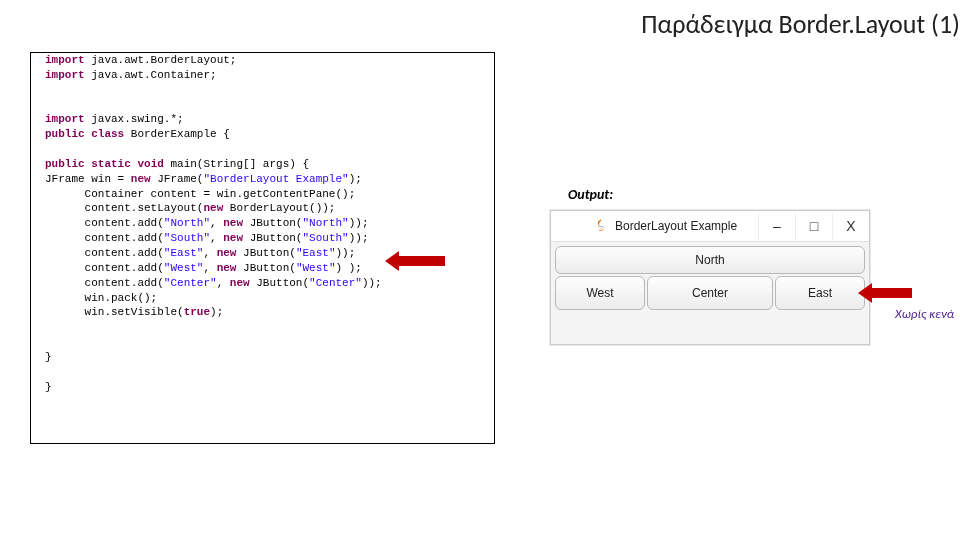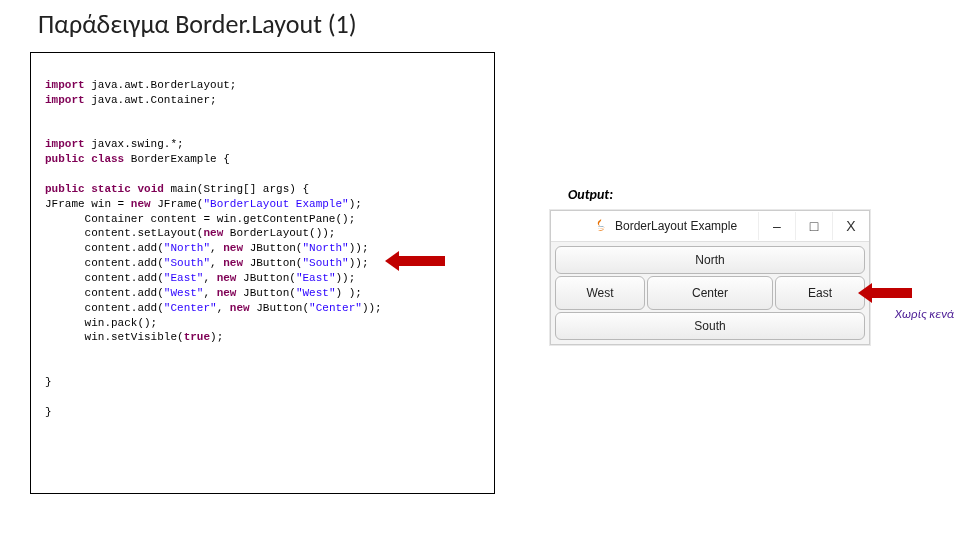"Παράδειγμα Border.Layout (1)" .title { text-align: left -> right }
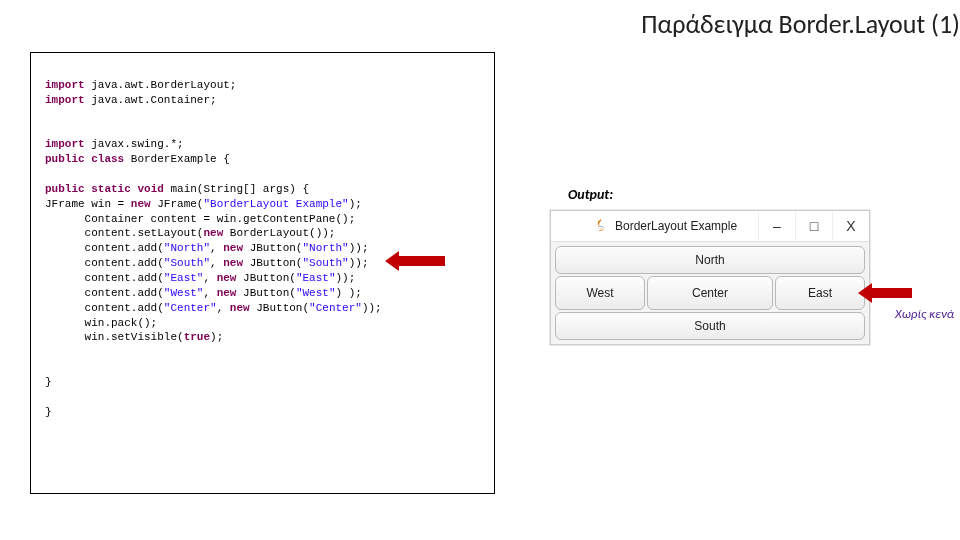"import java.awt.BorderLayout; import" .code-box { padding: 25px 14px -> 0 14px }
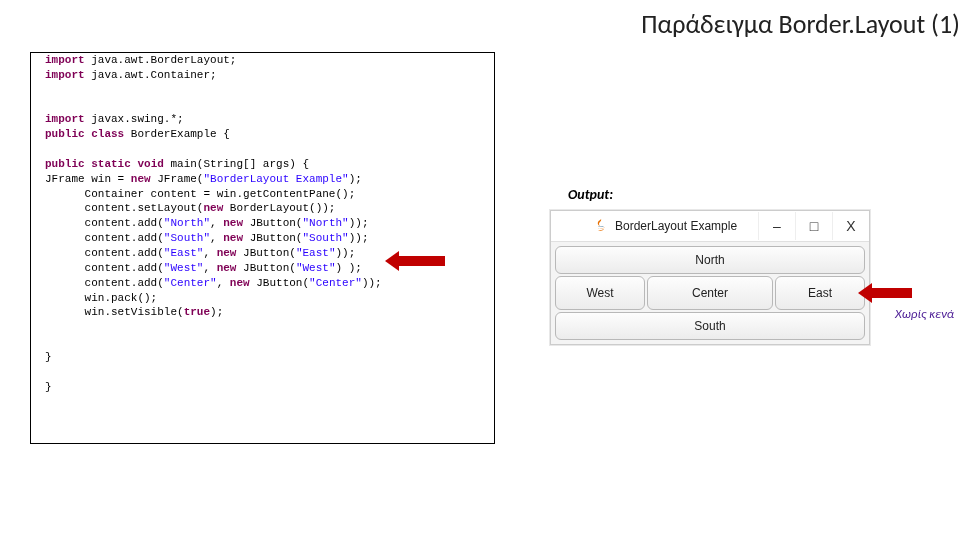"South" div.jb { html: <div>South</div> -> none }
